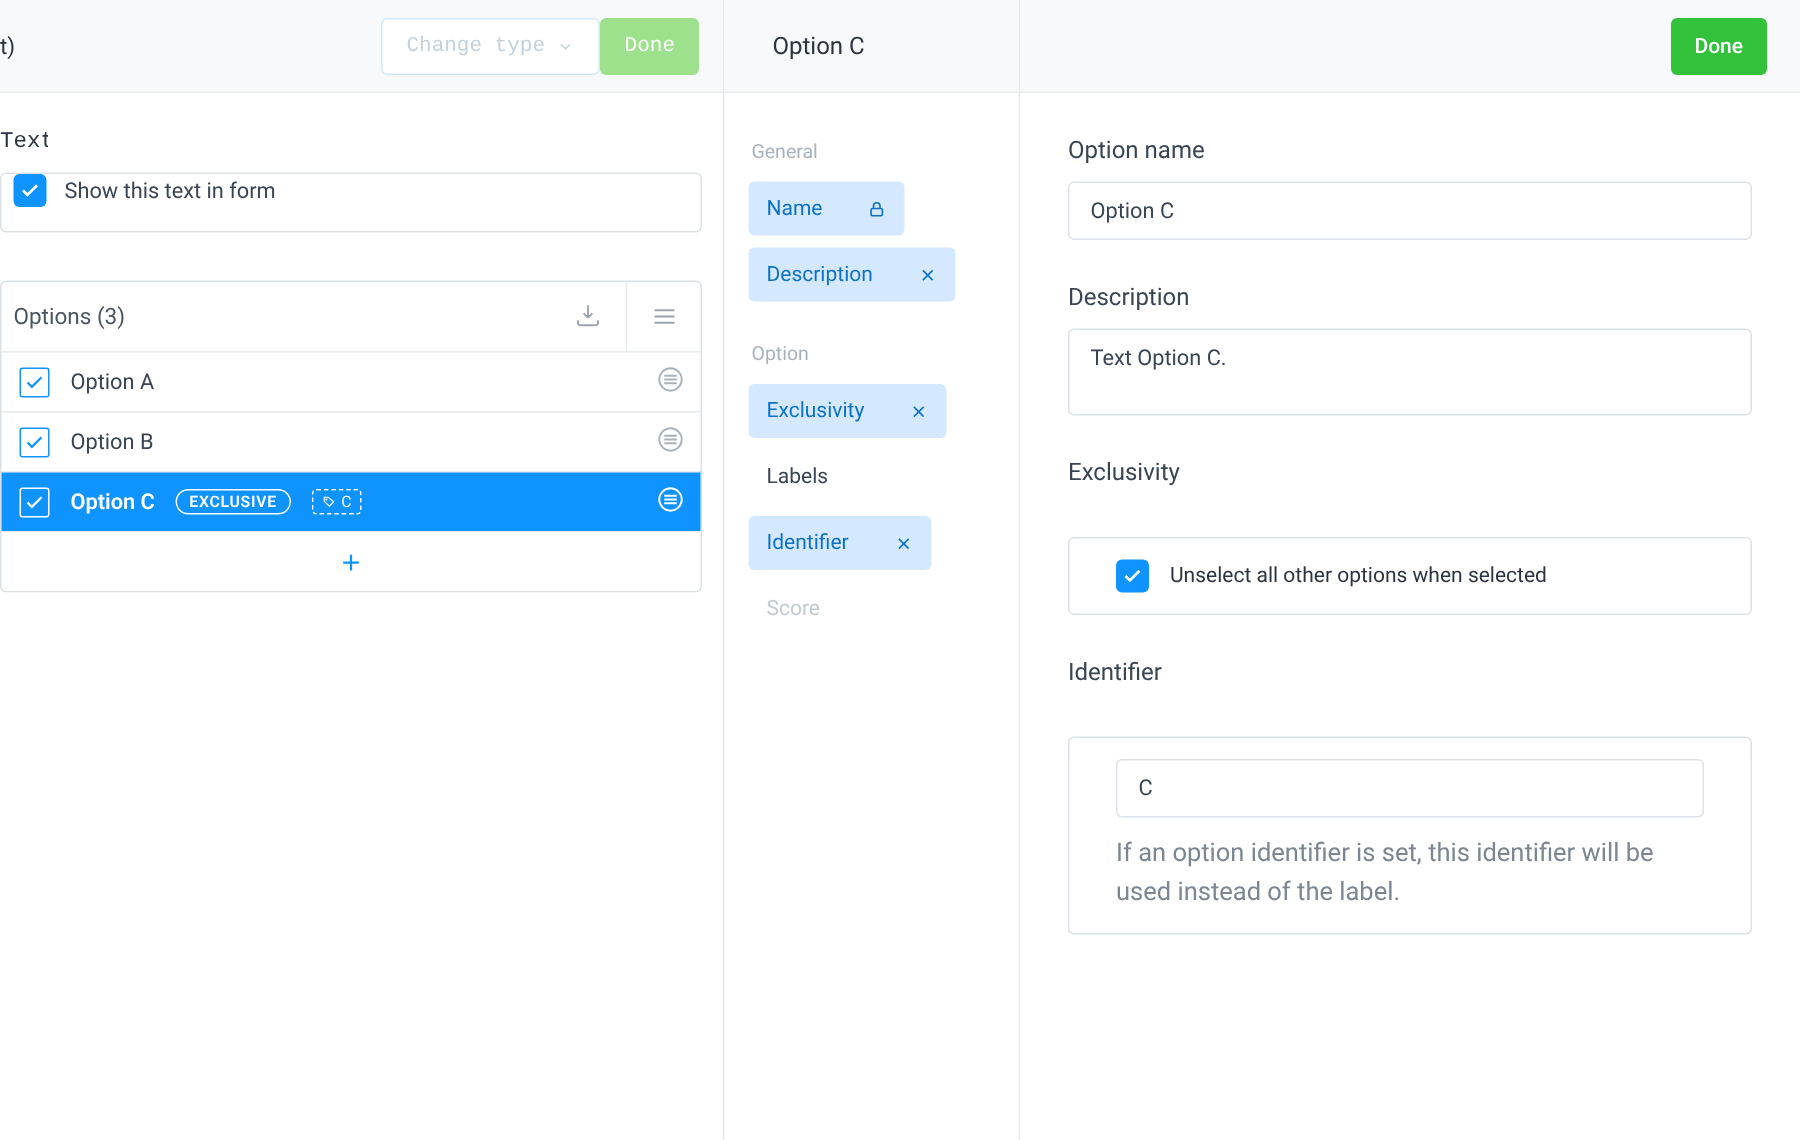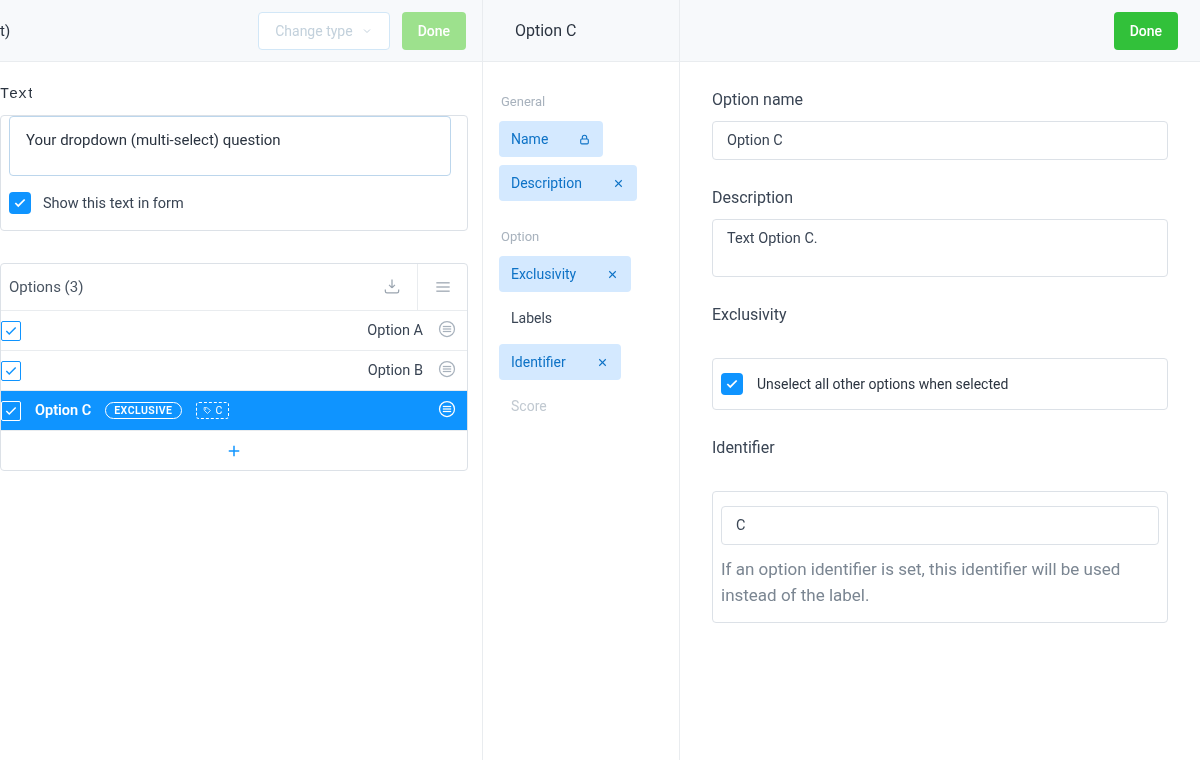"Change type" .left-header .actions { font-family: none -> Liberation Mono, monospace; gap: 12px -> none }
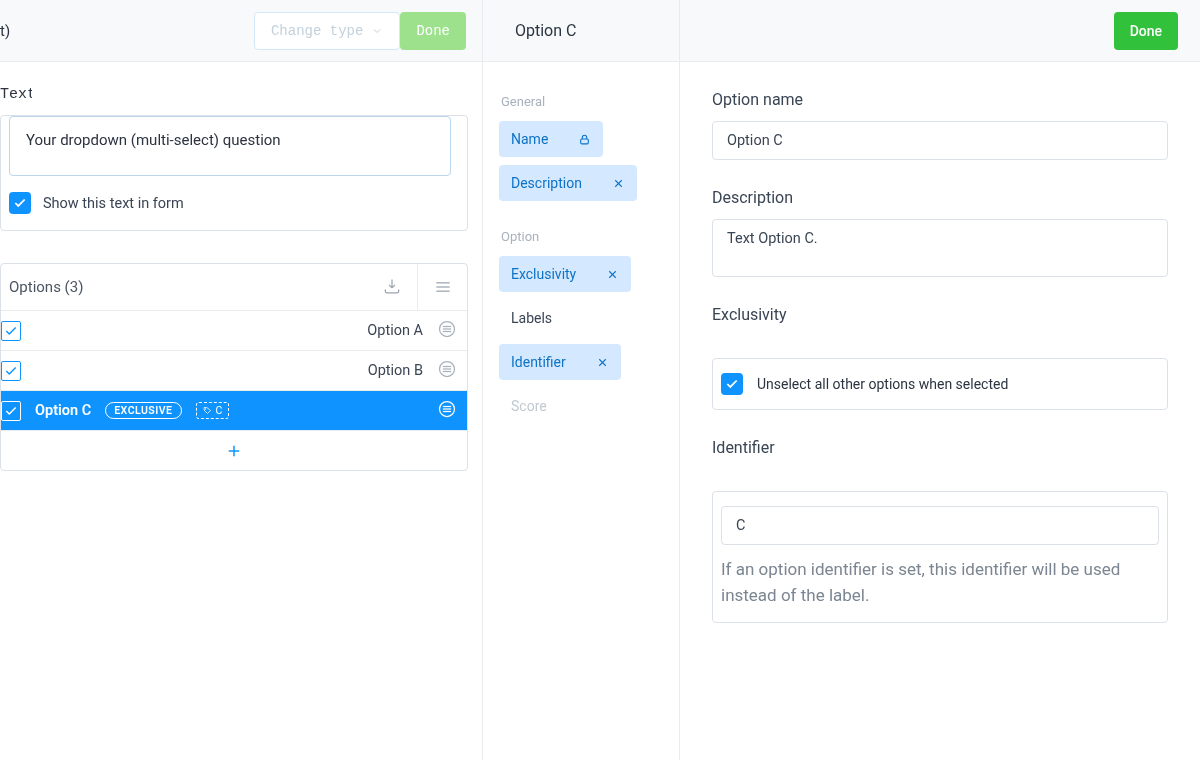"Your dropdown (multi-select) question" div.ql-input { html: <div>Your dropdown (multi-select) question</div> -> none }
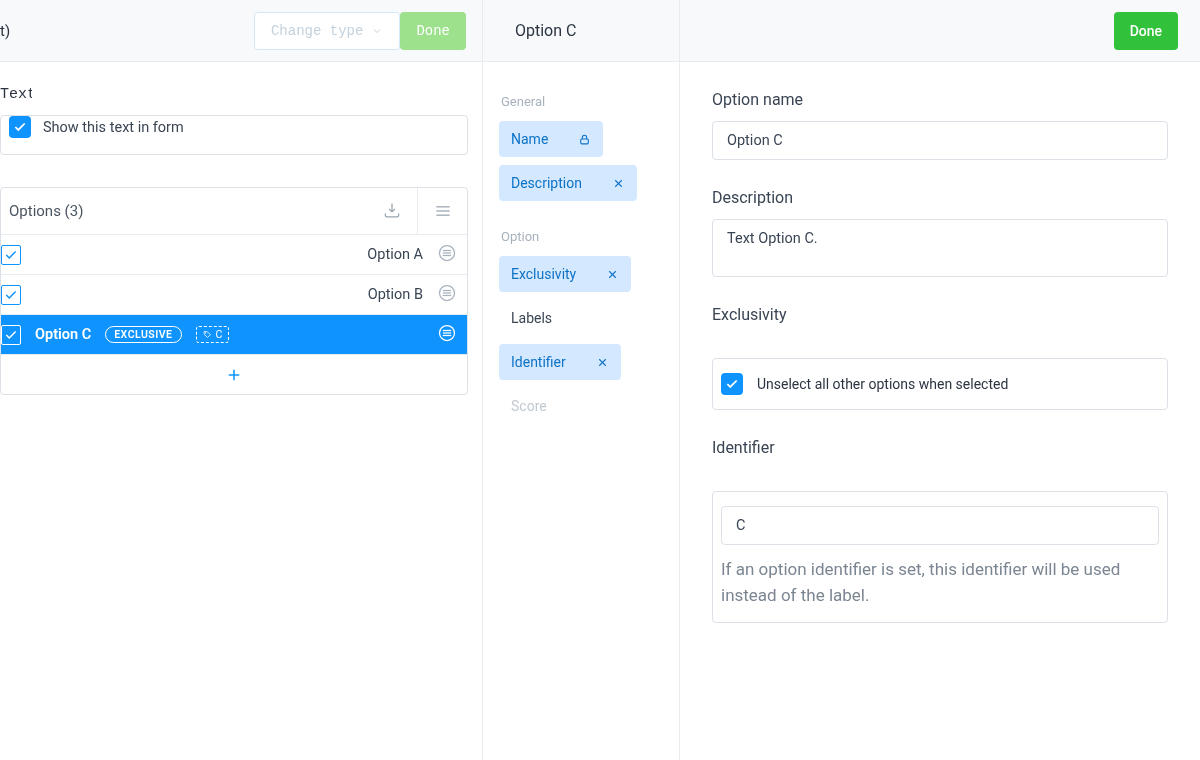"Options (3)" .options-card { text-align: right -> none }
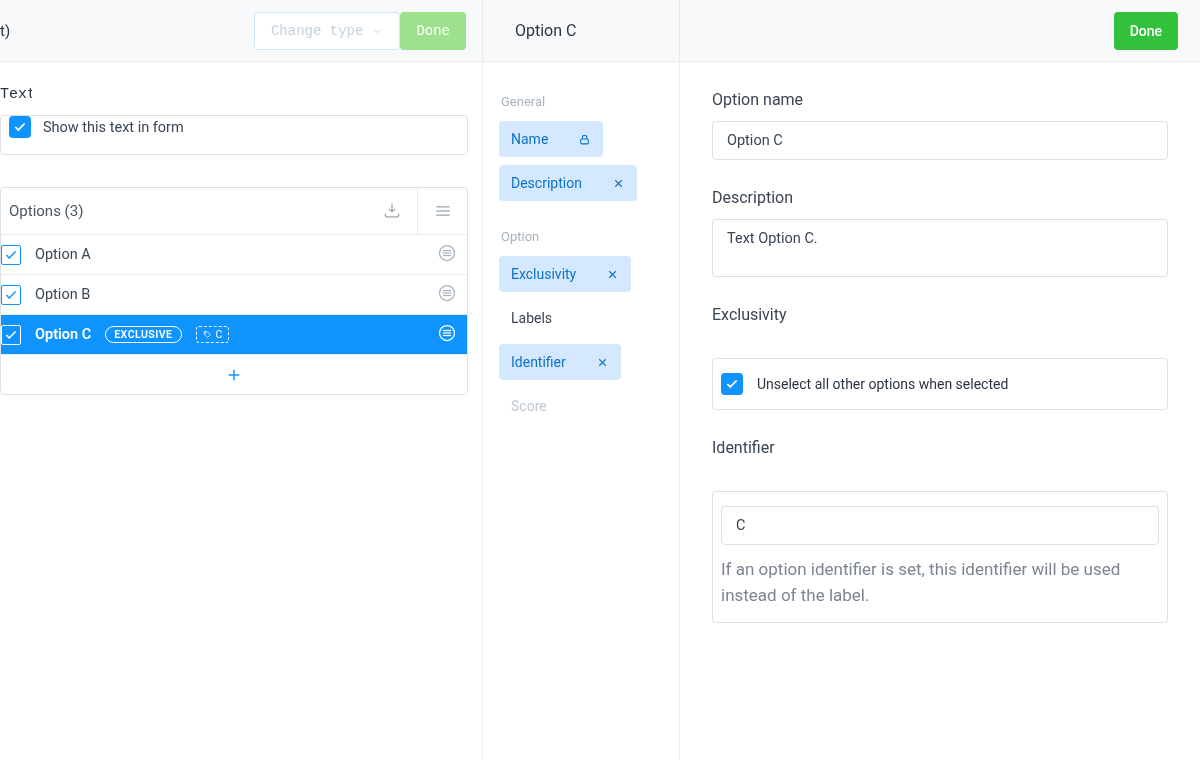"Option A" .opt-row { padding: 0 10px 0 0 -> 0 10px 0 12px }
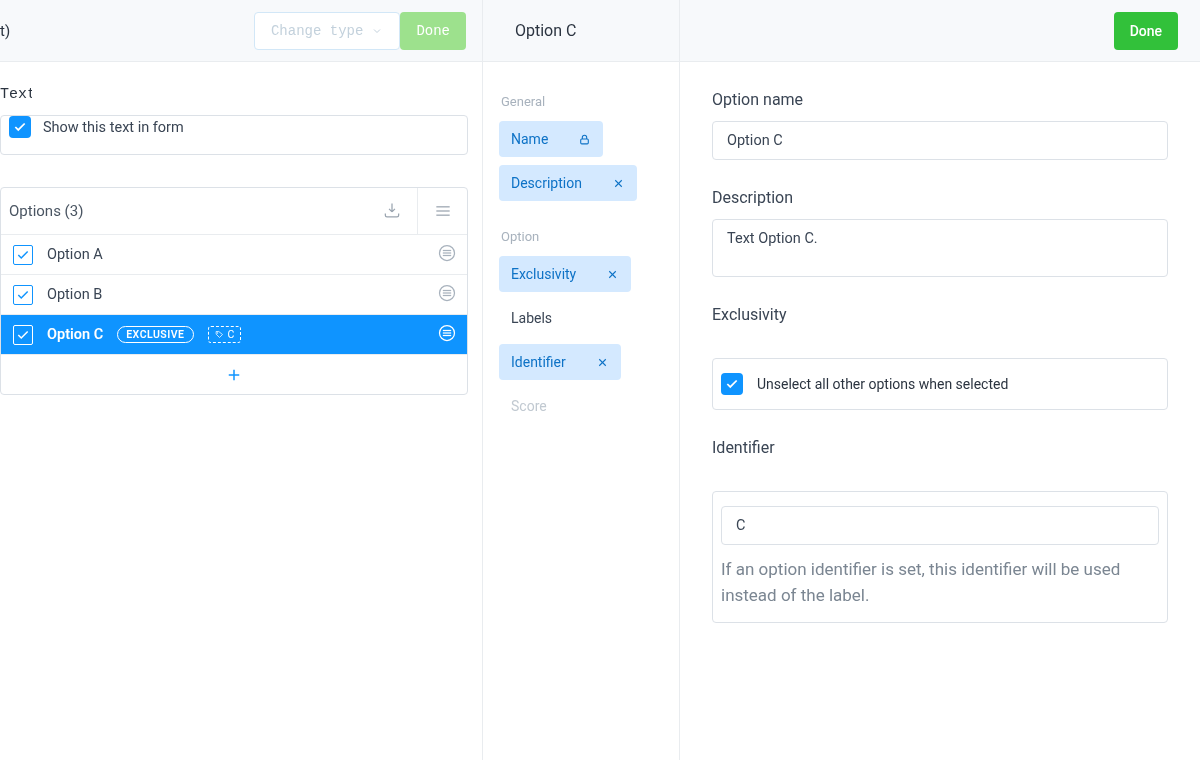"Unselect all other options when" .panel { padding: 14px 8px -> 14px 31px }
